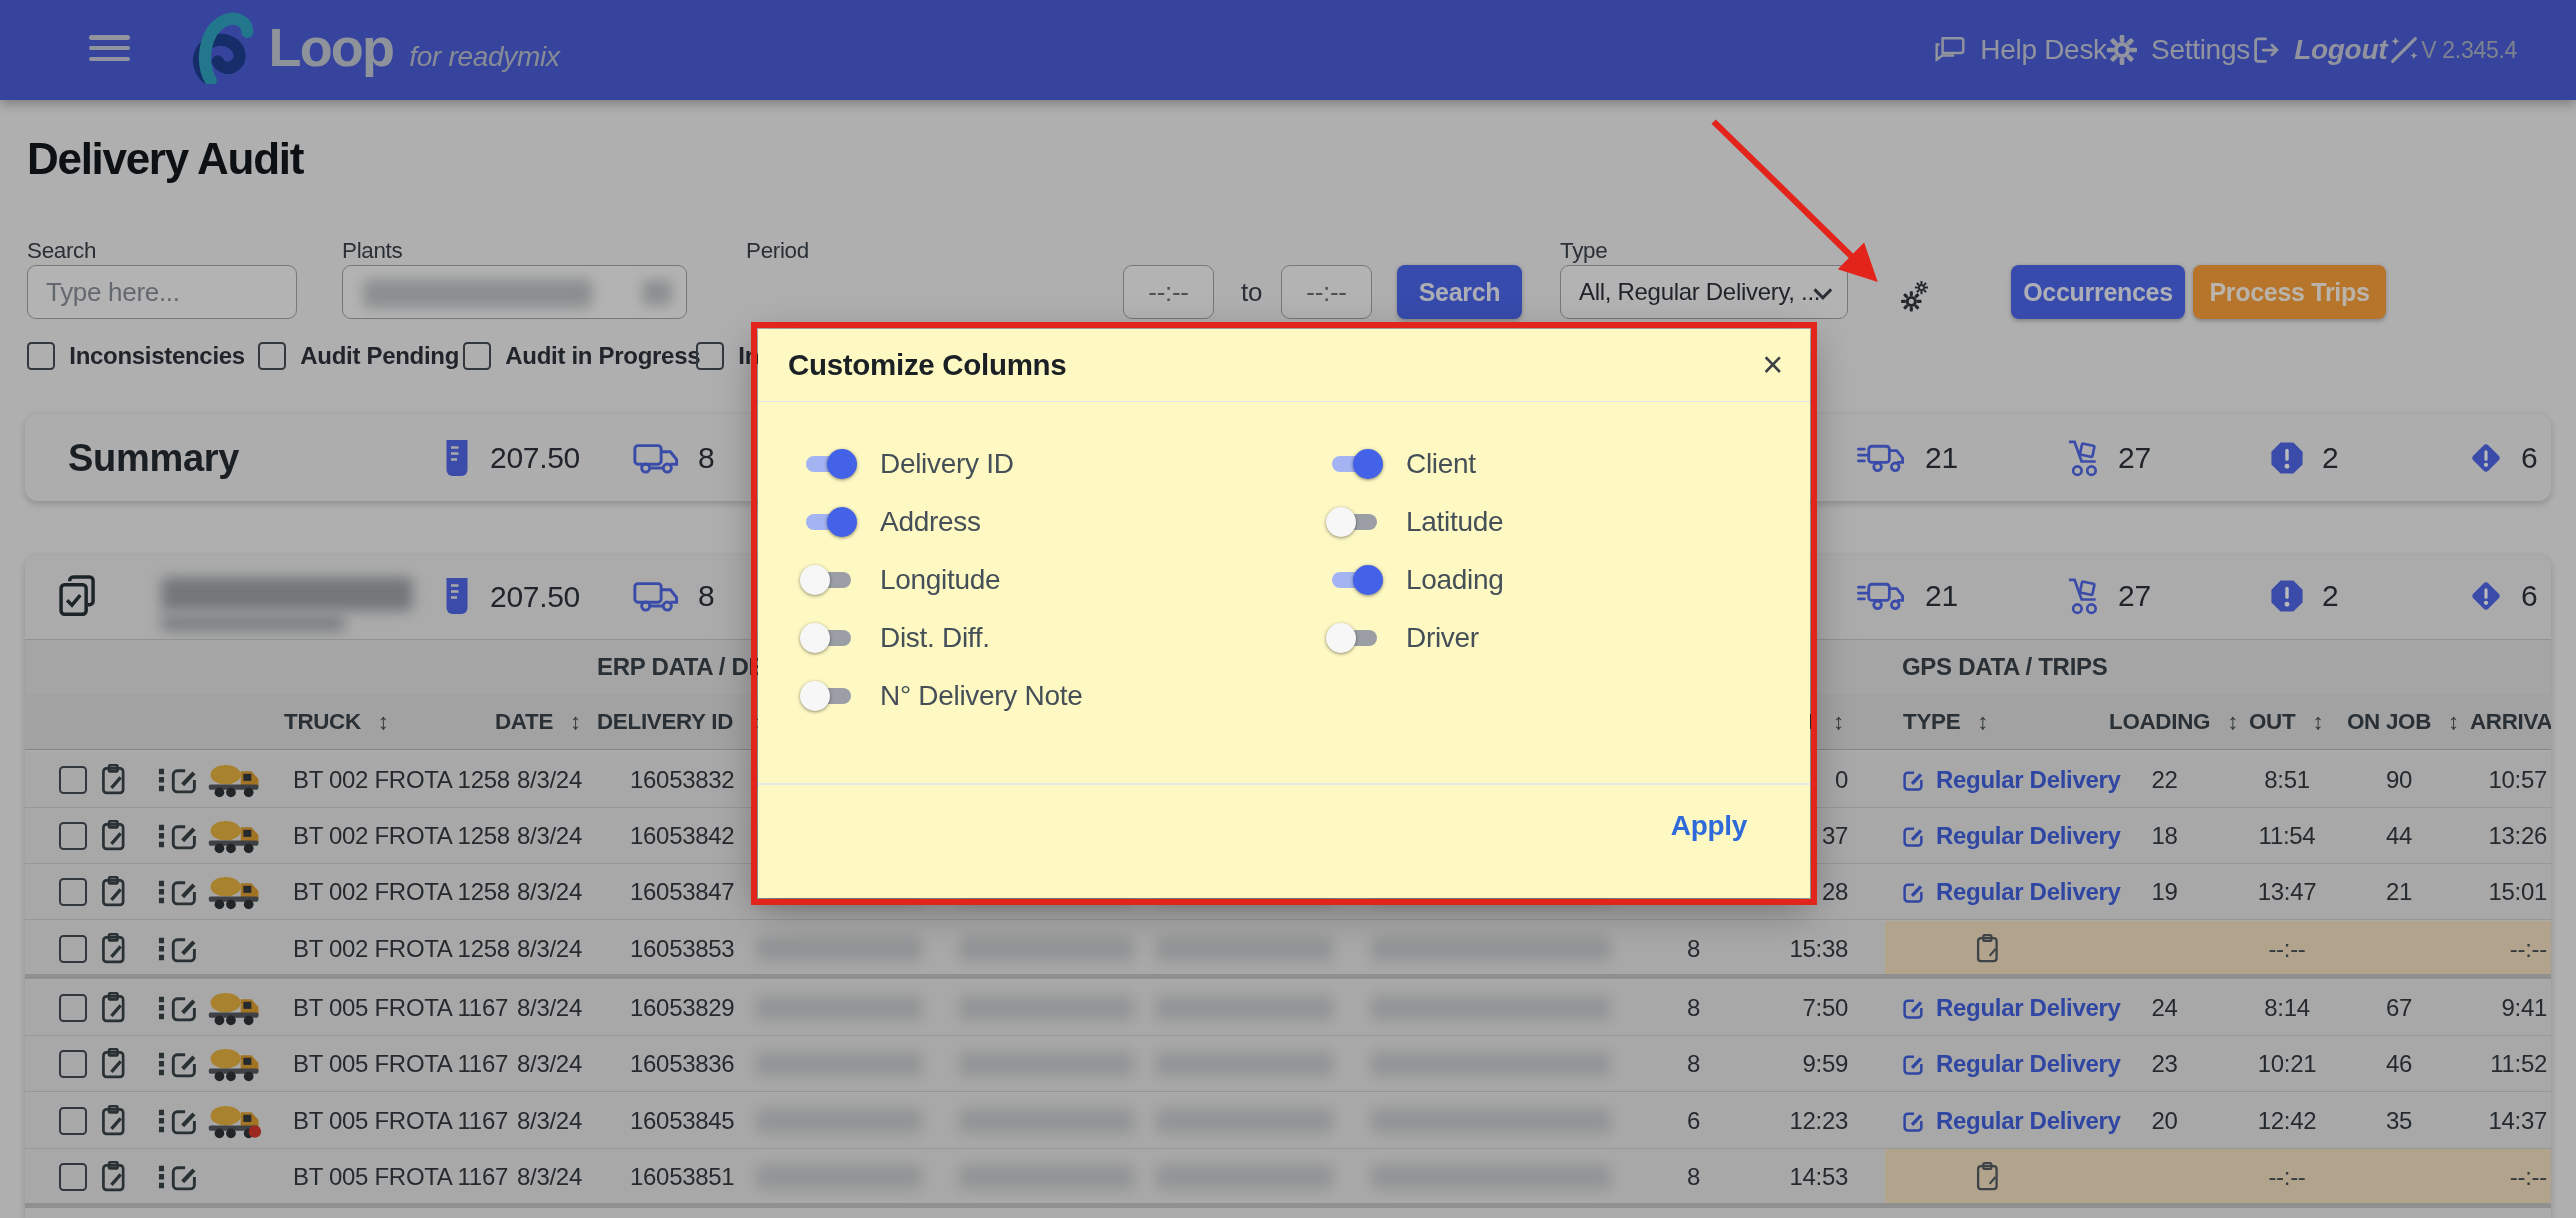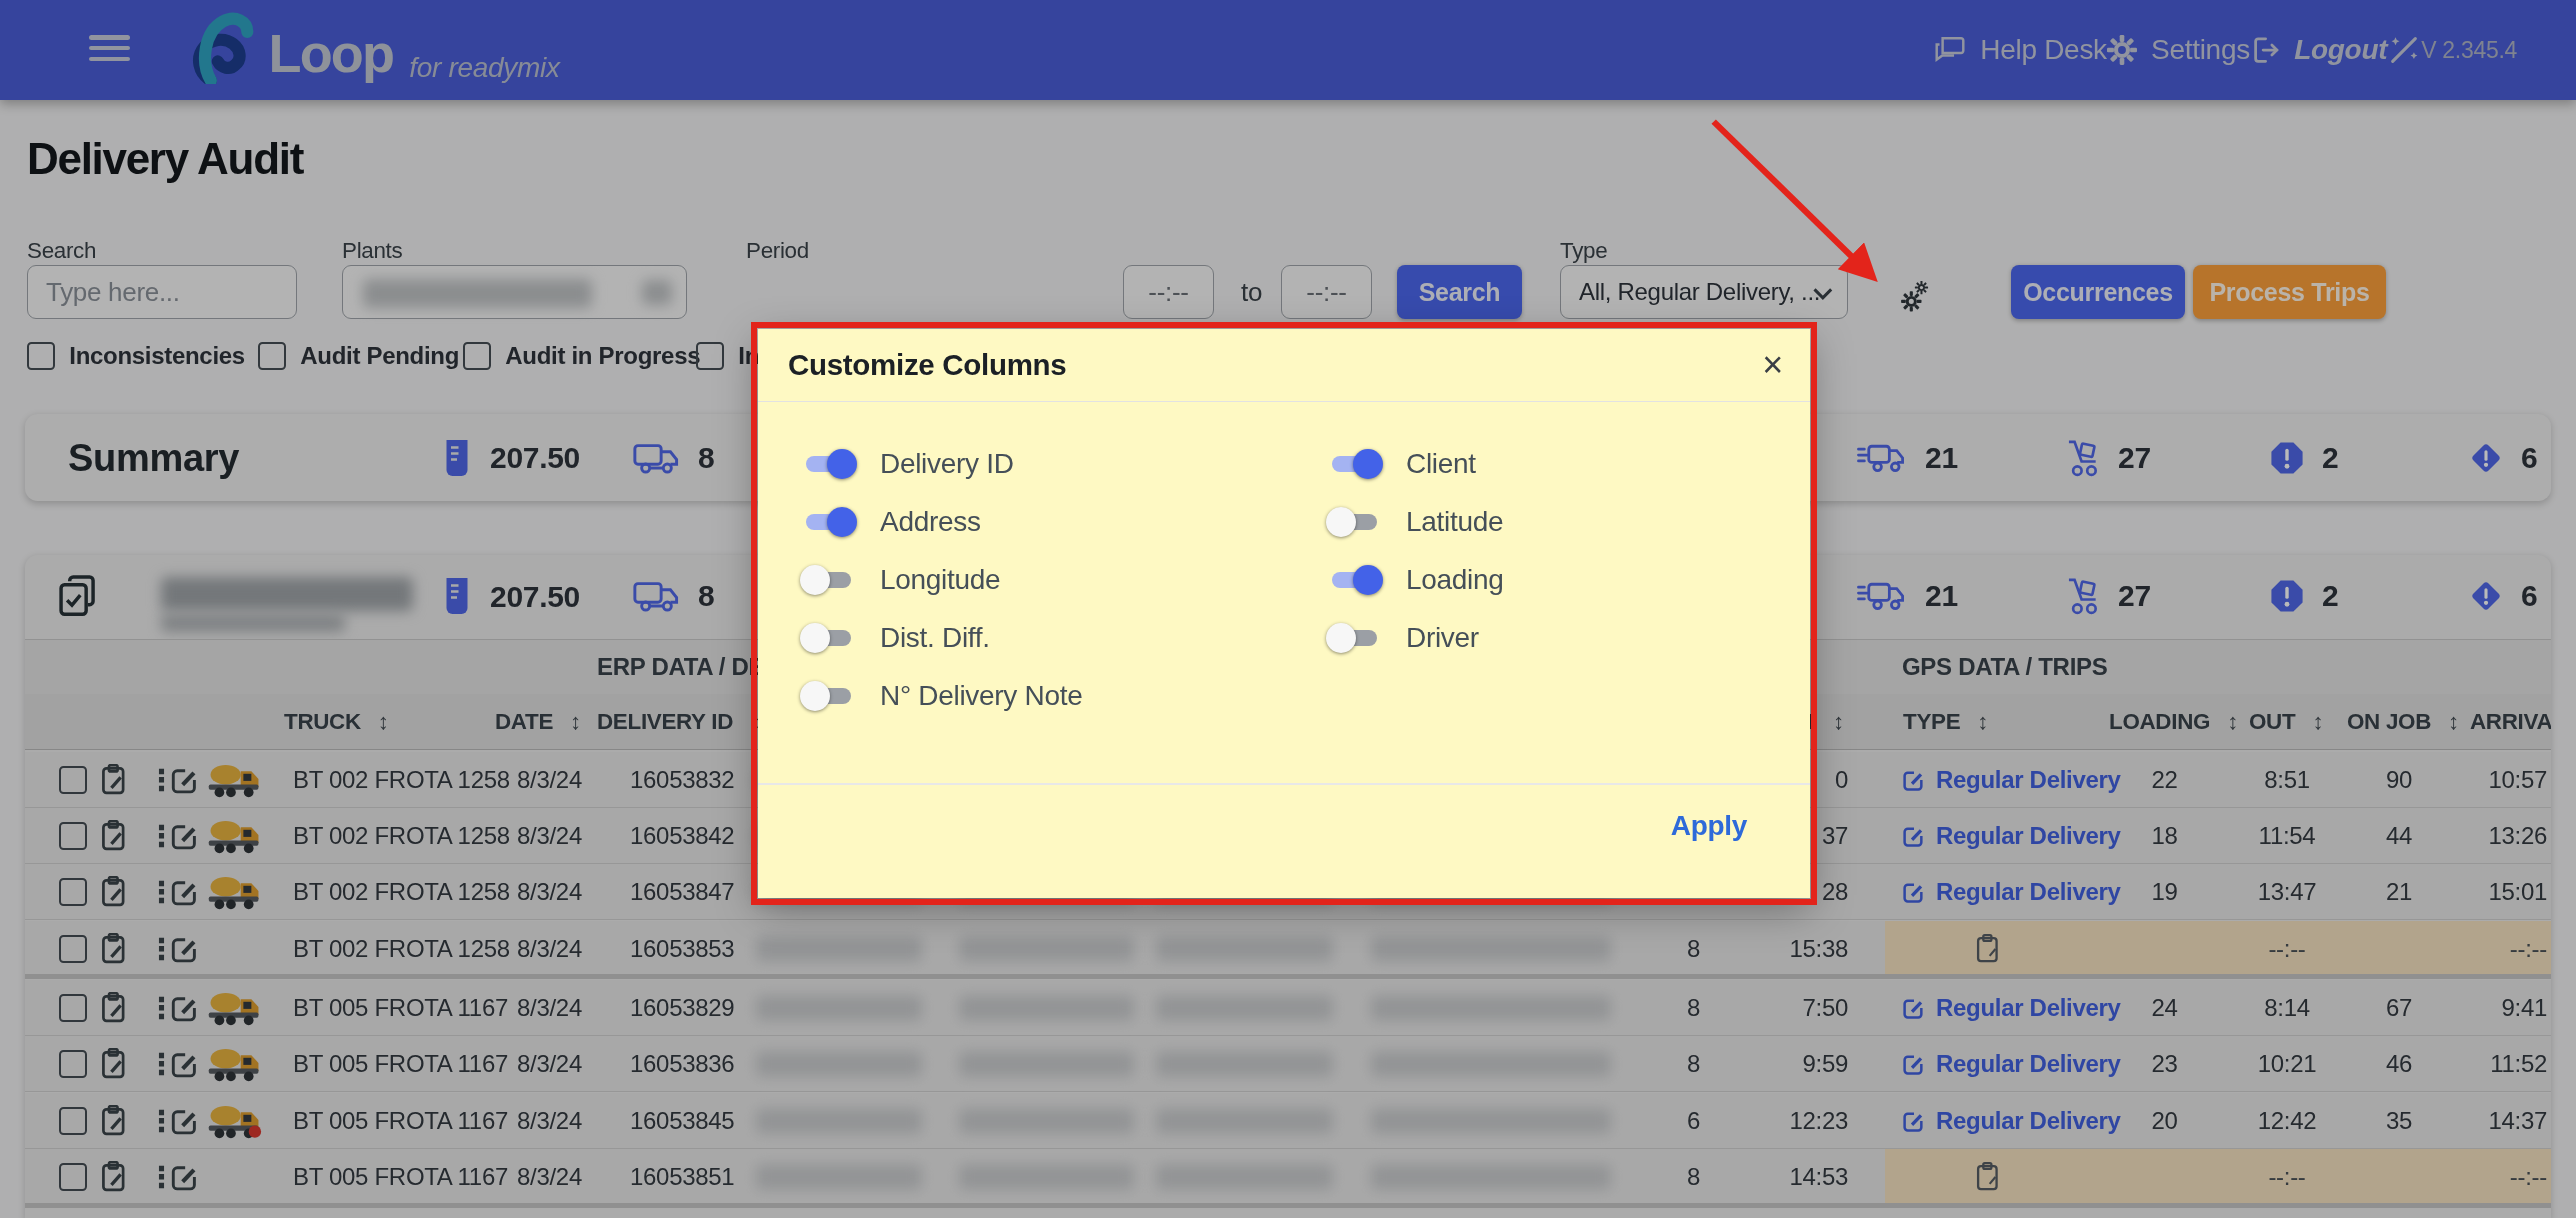"Loop" .brand { align-items: flex-end -> center }
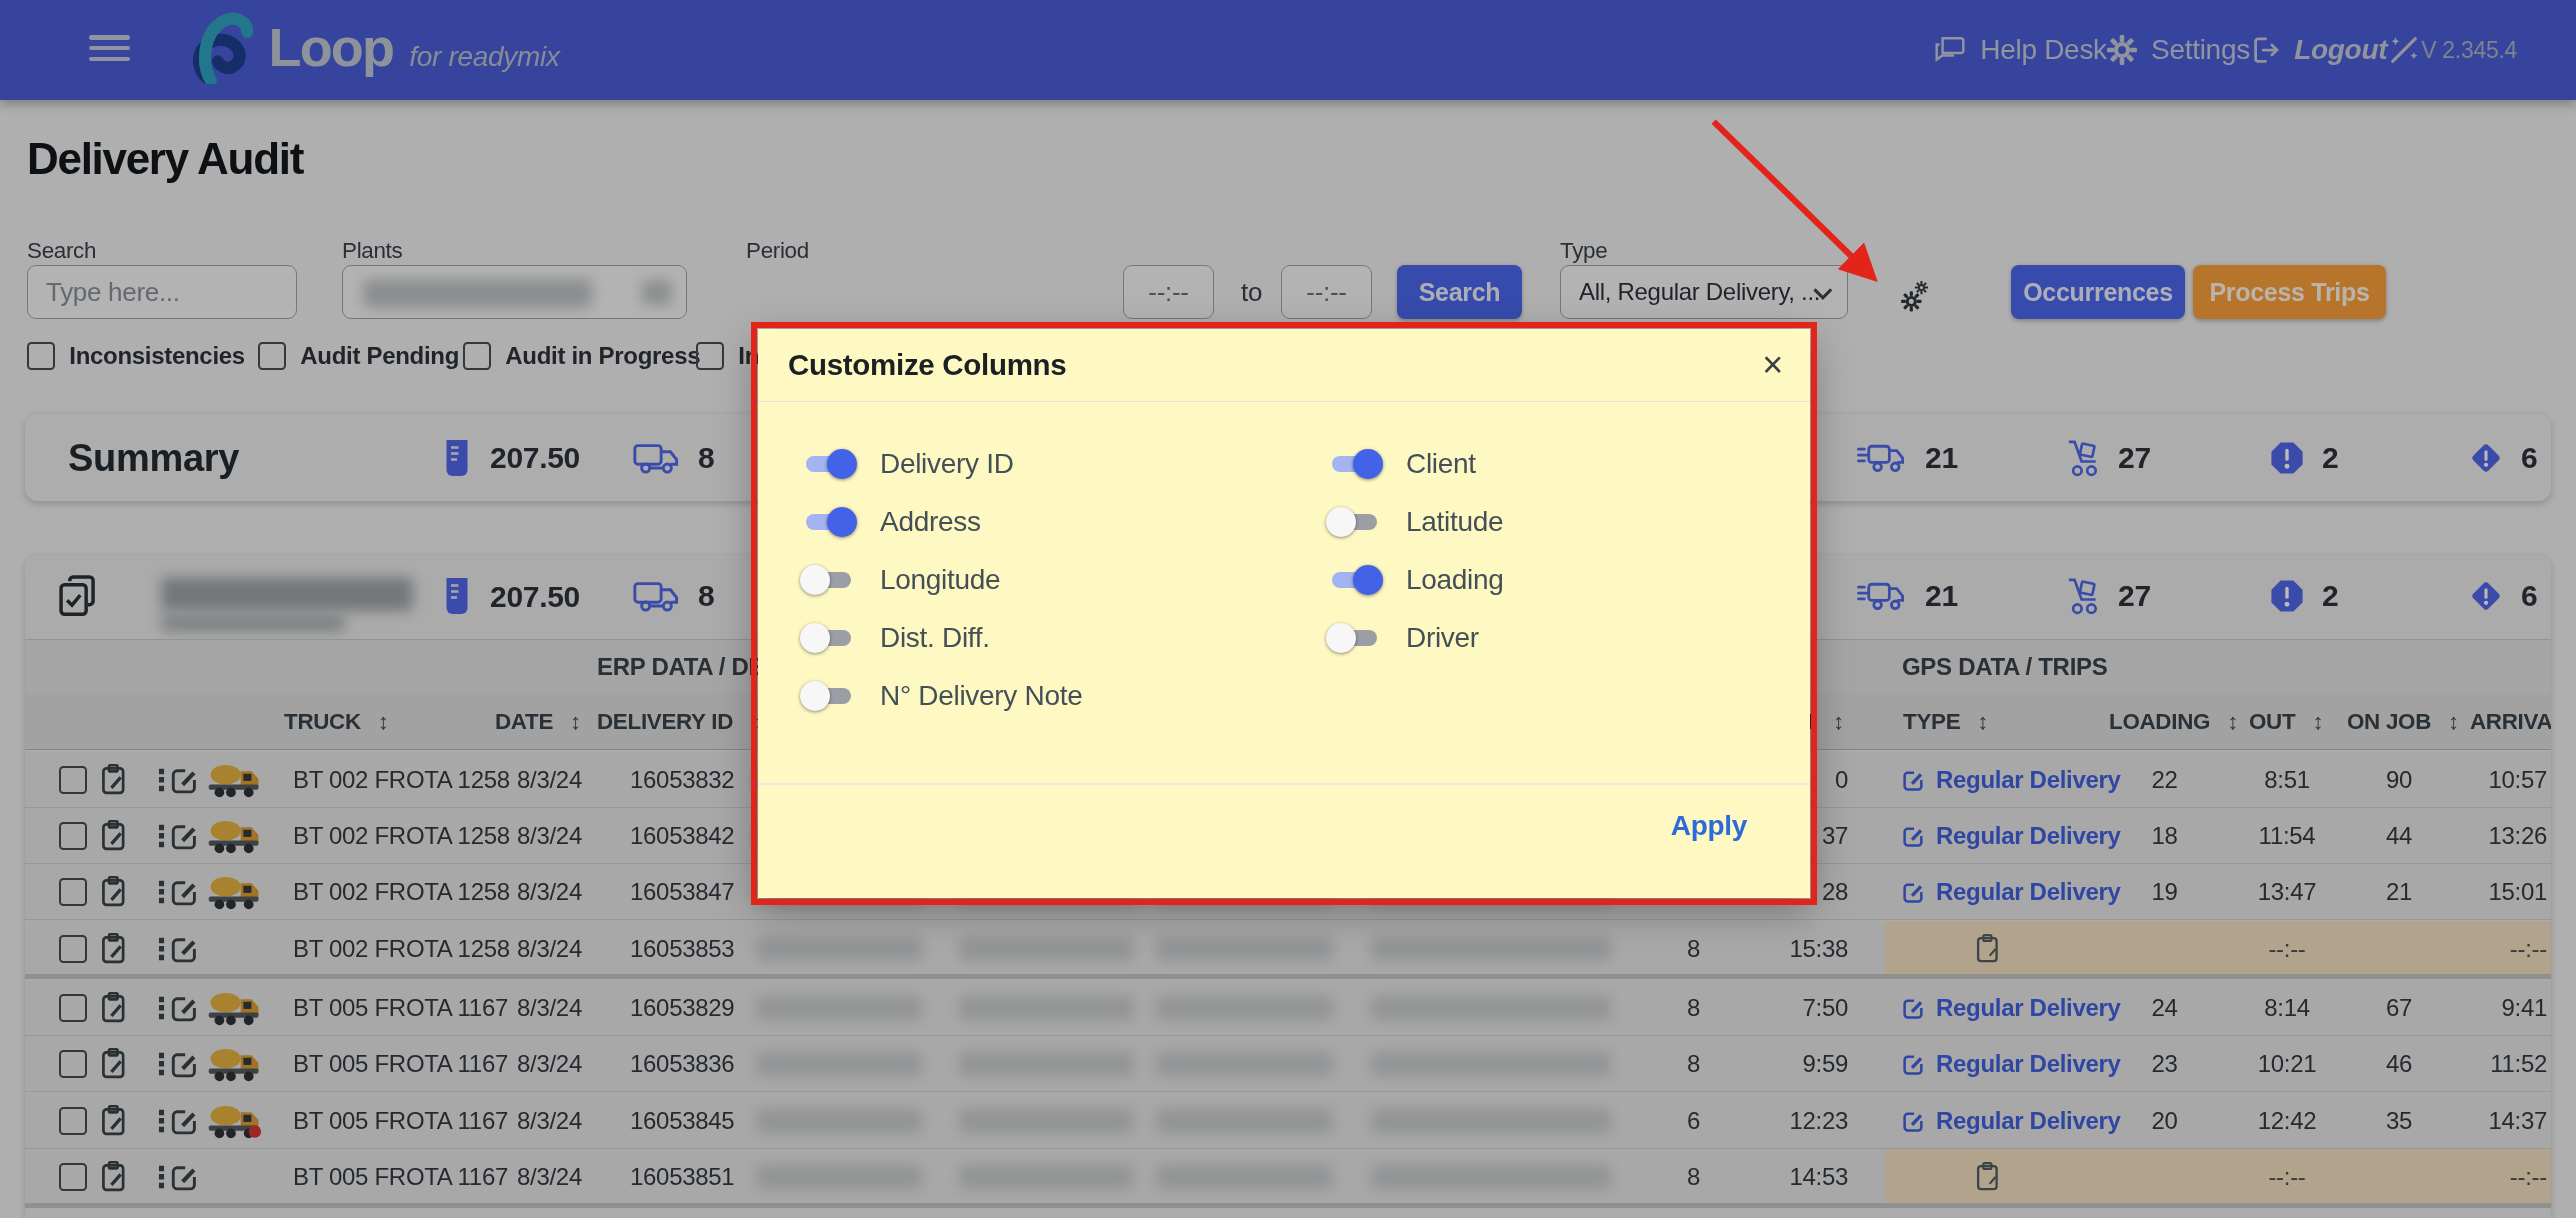"207.50" .stat .num { font-weight: 700 -> 400 }
